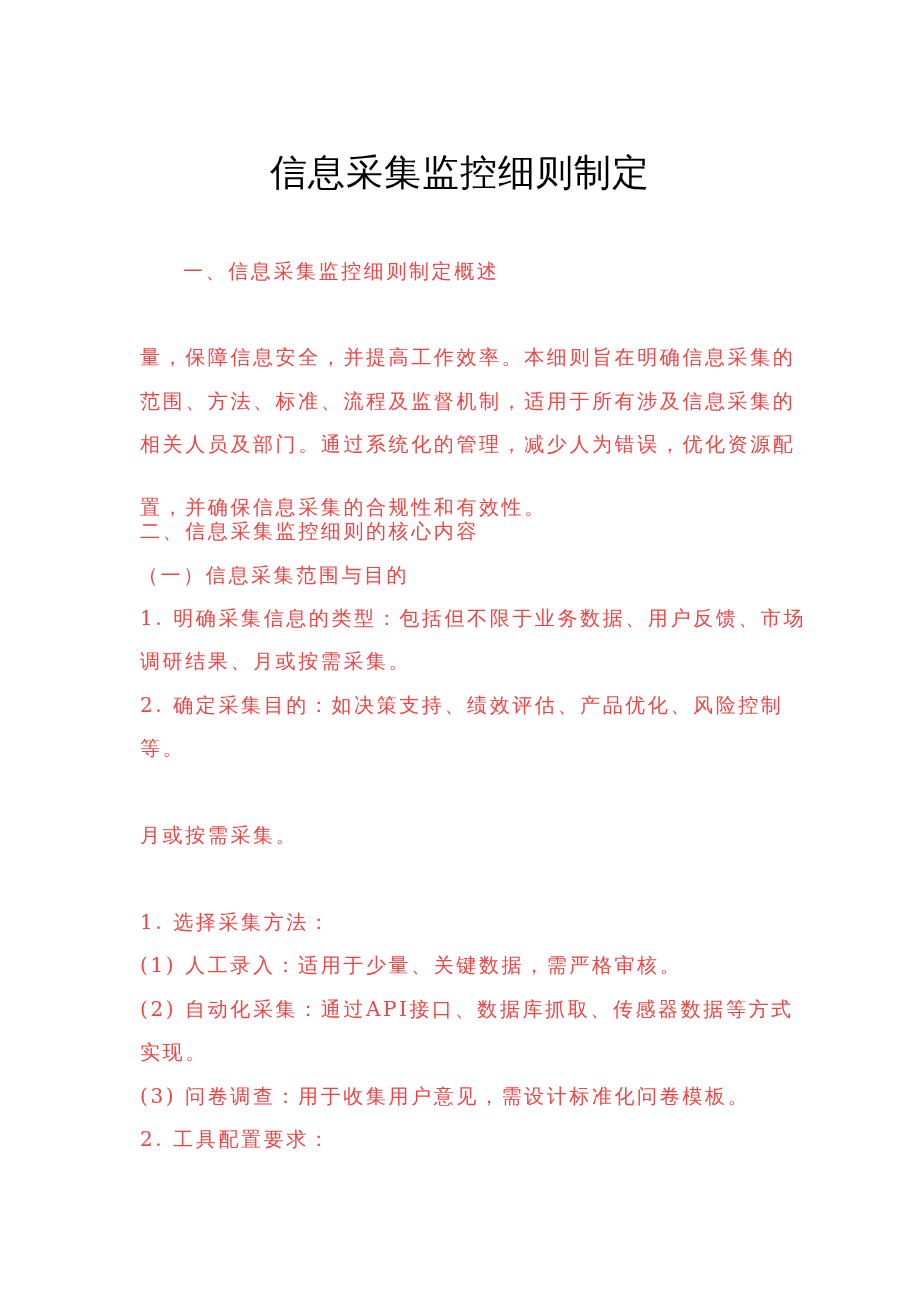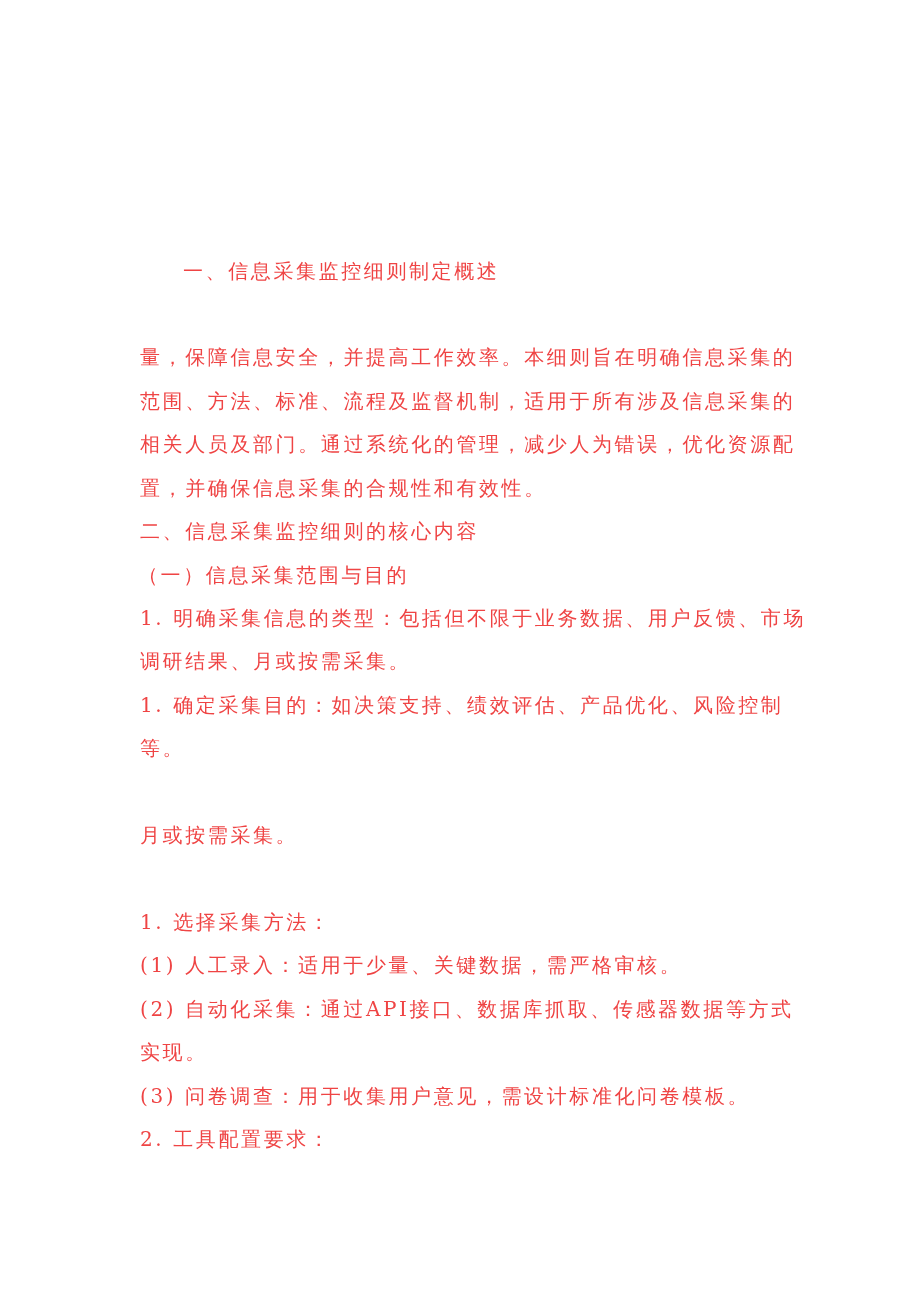"信息采集监控细则制定" div.title { html: none -> <div>信息采集监控细则制定</div> }
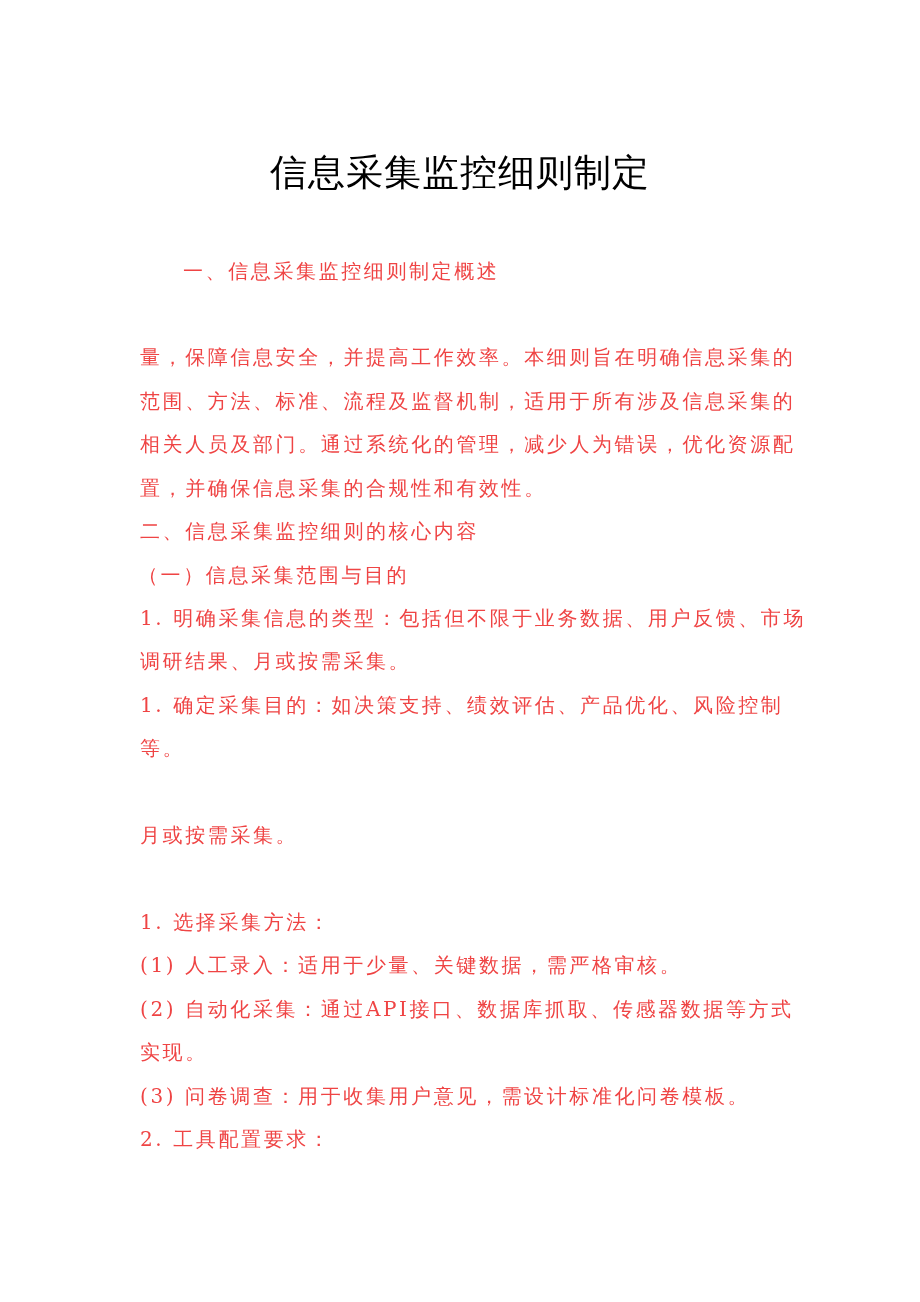"置，并确保信息采集的合规性和有效性。" div.line { top: 473px -> 492px }
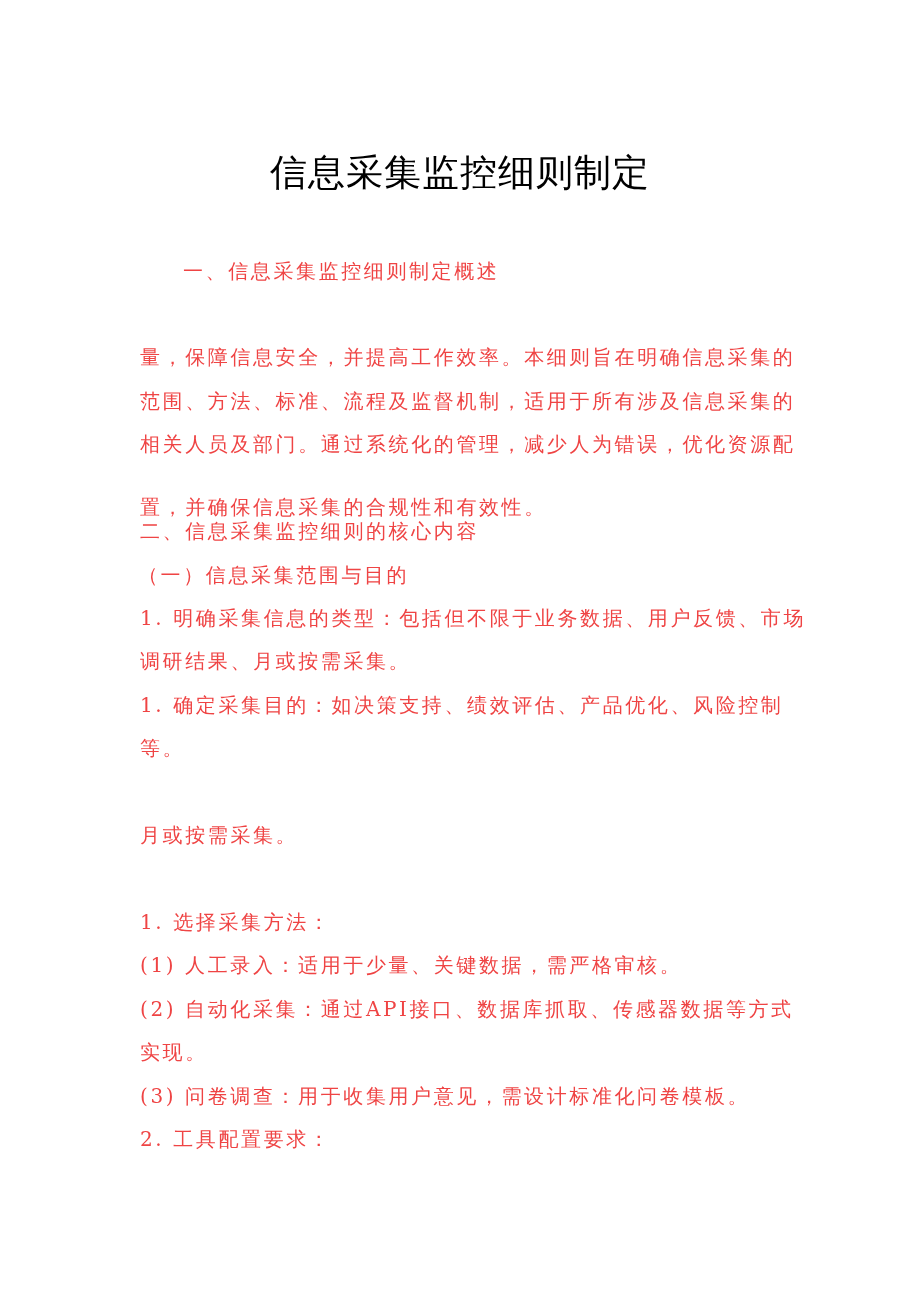"1. 确定采集目的：如决策支持、绩效评估、产品优化、风险控制" div.line { text: 1 -> 2 }
